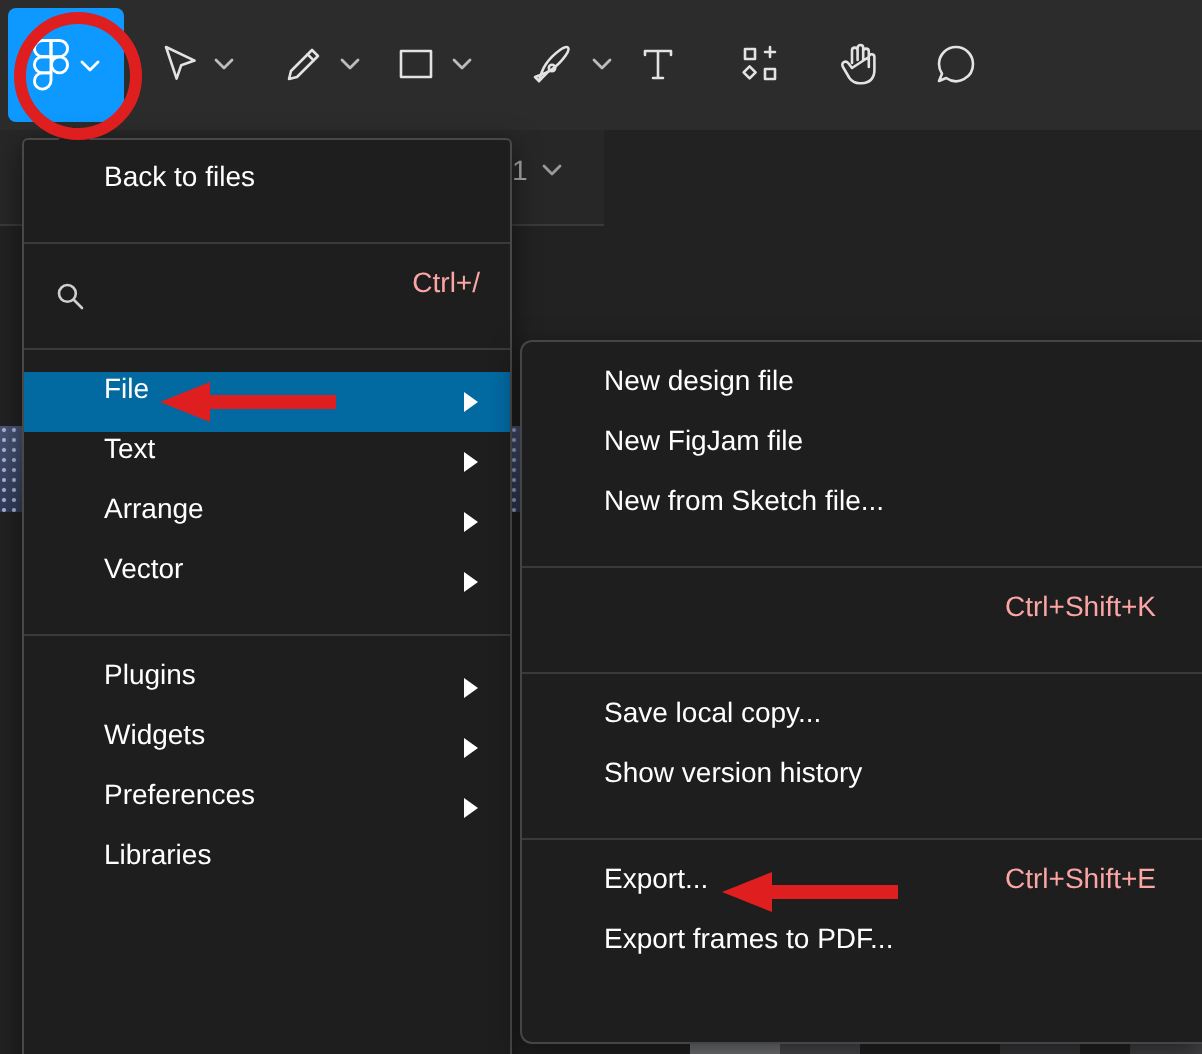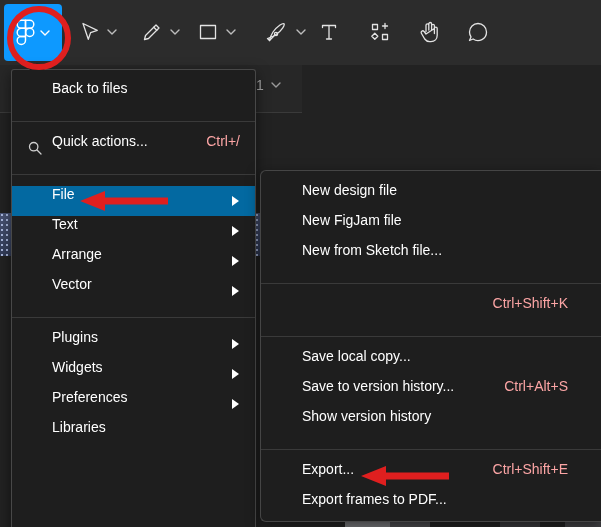"Quick actions..." span { html: <span>Quick actions...</span> -> none }
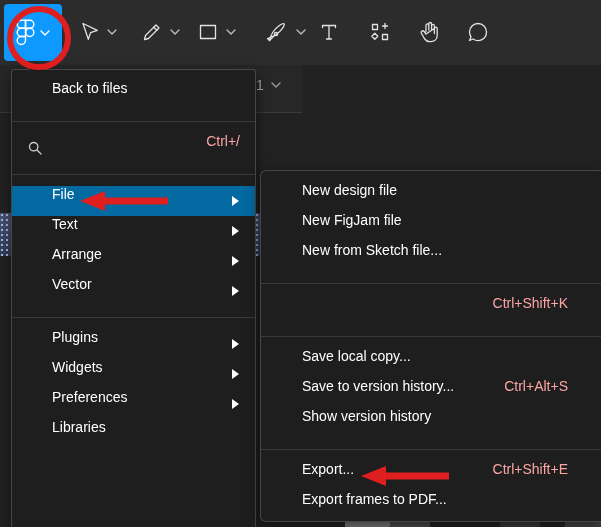"New design file" .sub-menu .mi { padding: 0 33px 0 41px -> 0 23px 0 41px }
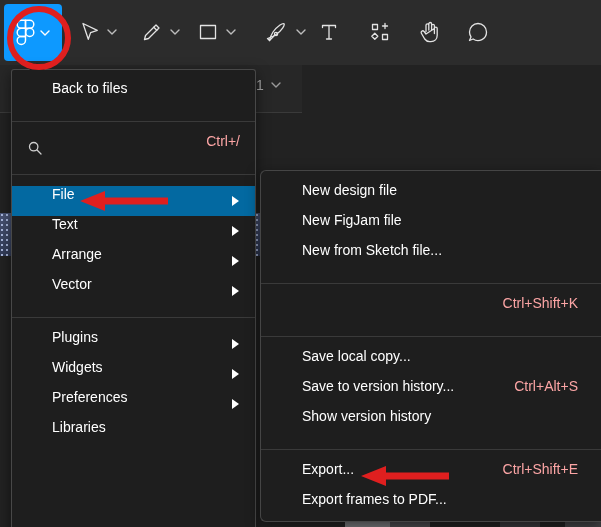"Save to version history..." div.mi { html: <div> <span>Save to version history...</span> <span>Ctrl+Alt+S</span> </div> -> none }
